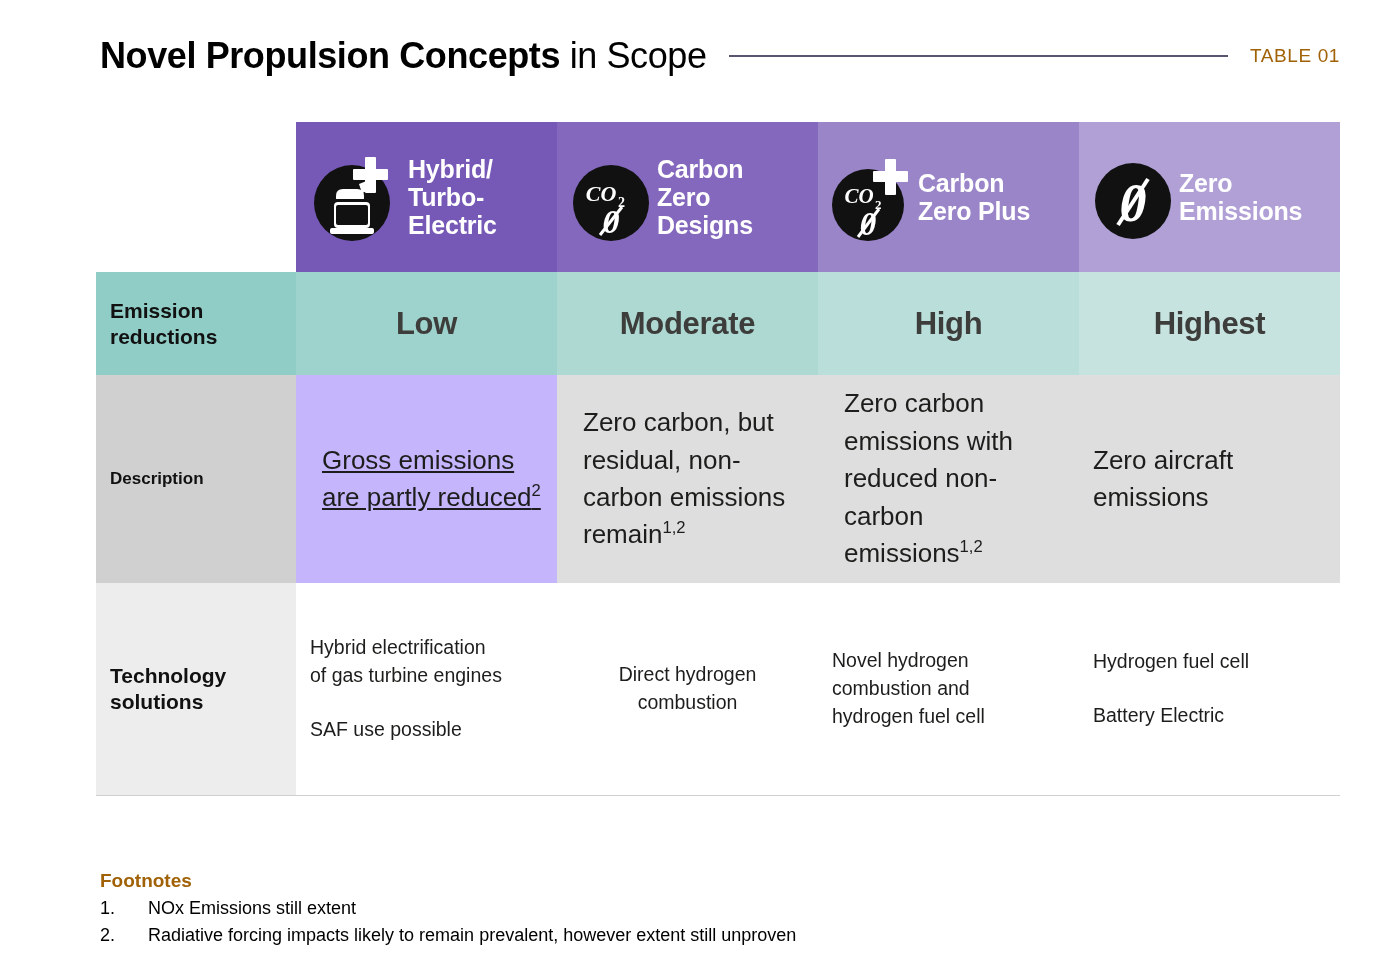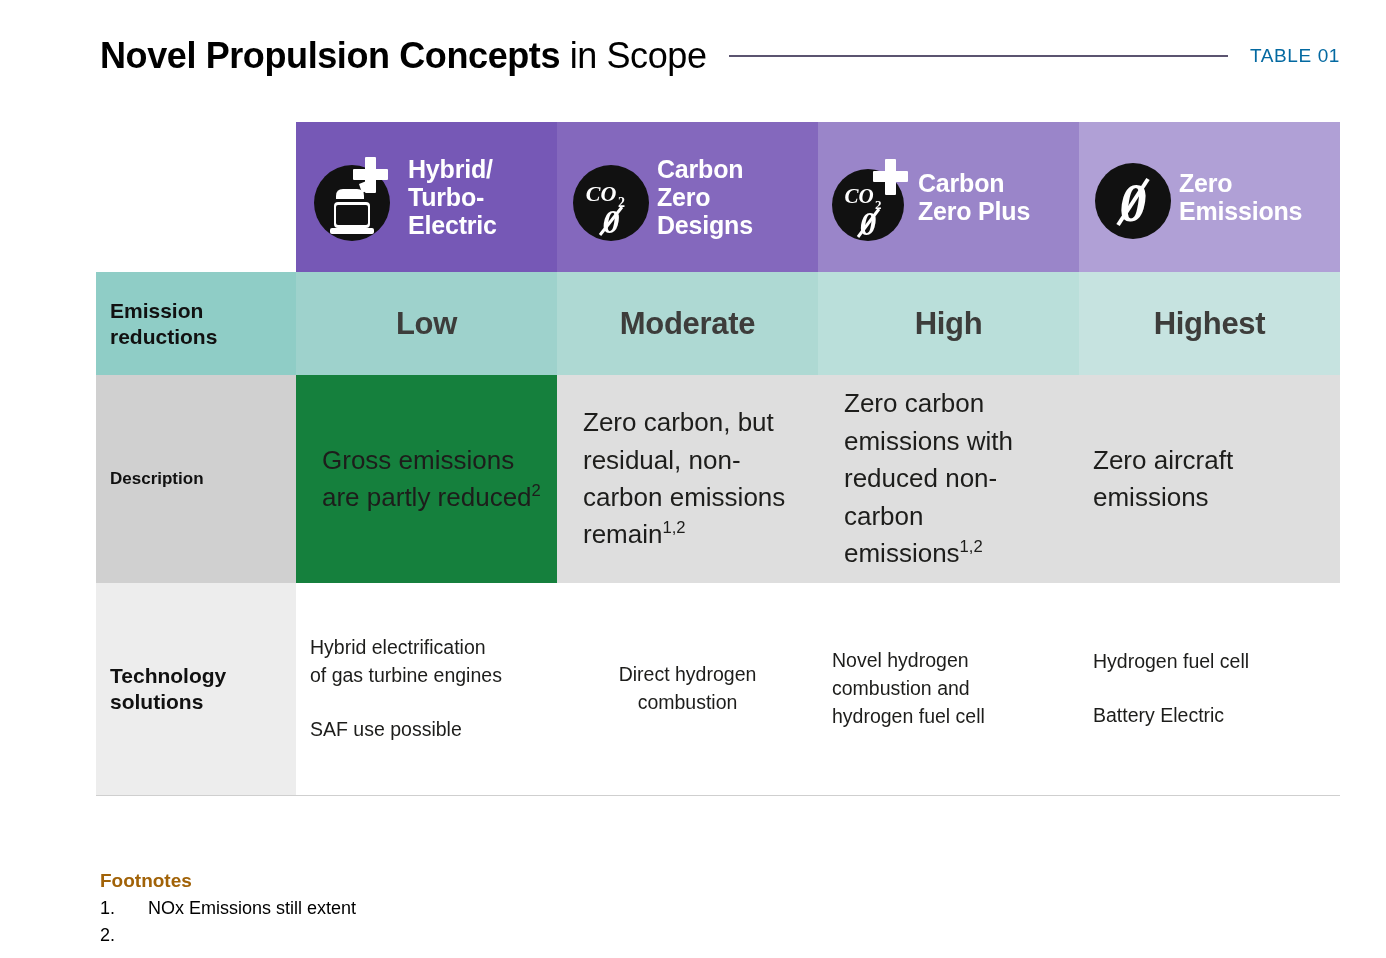"TABLE 01" .table-label { color: #0369a1 -> #a16207 }
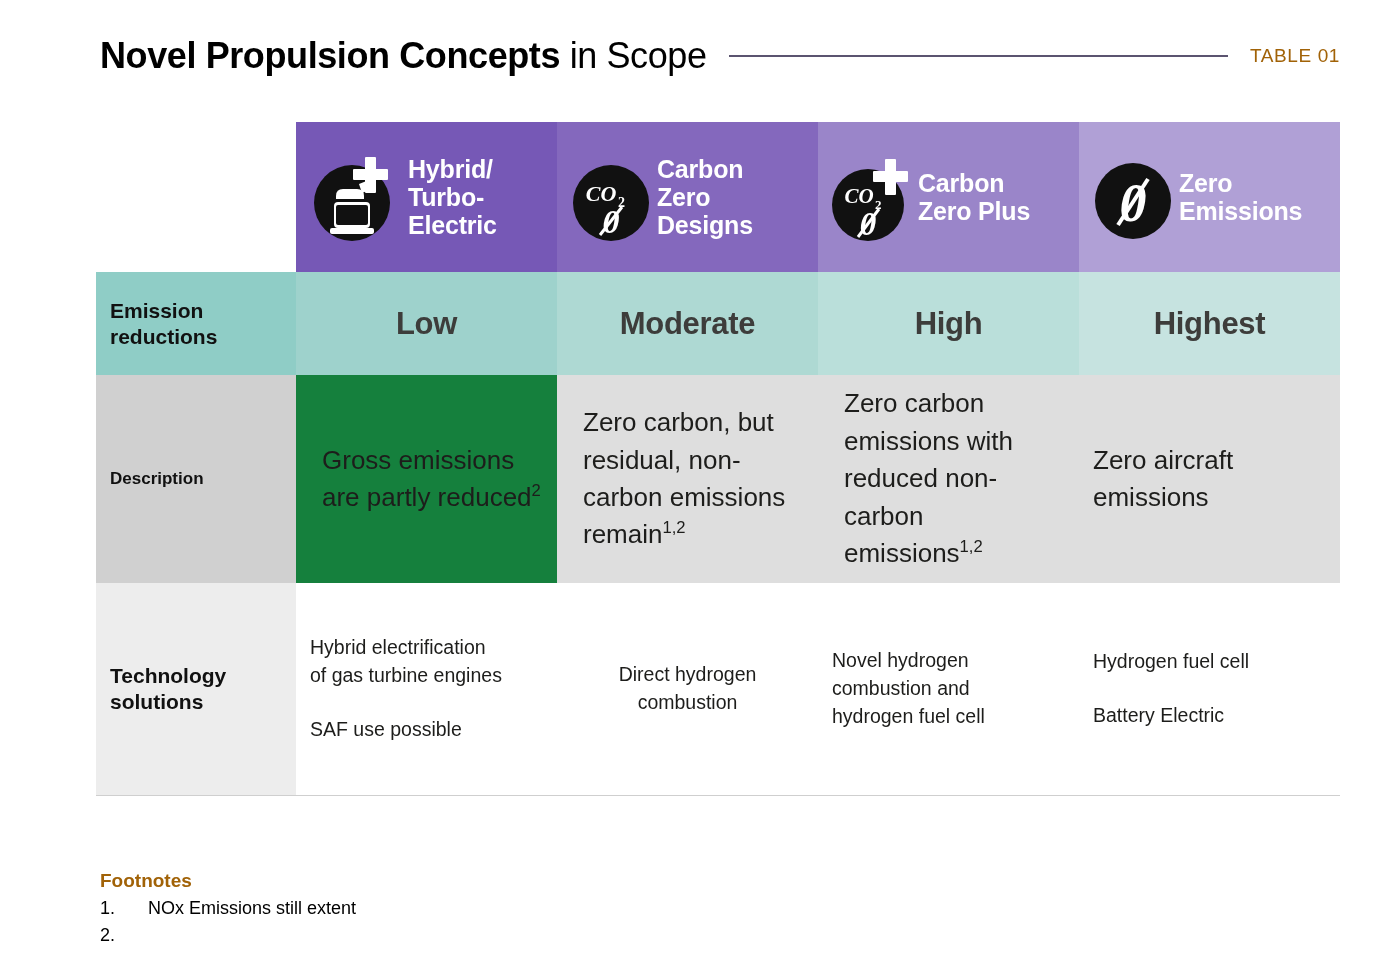"Gross emissions" td.de-val { background: #15803d -> #c4b5fd; text-decoration: none -> underline }
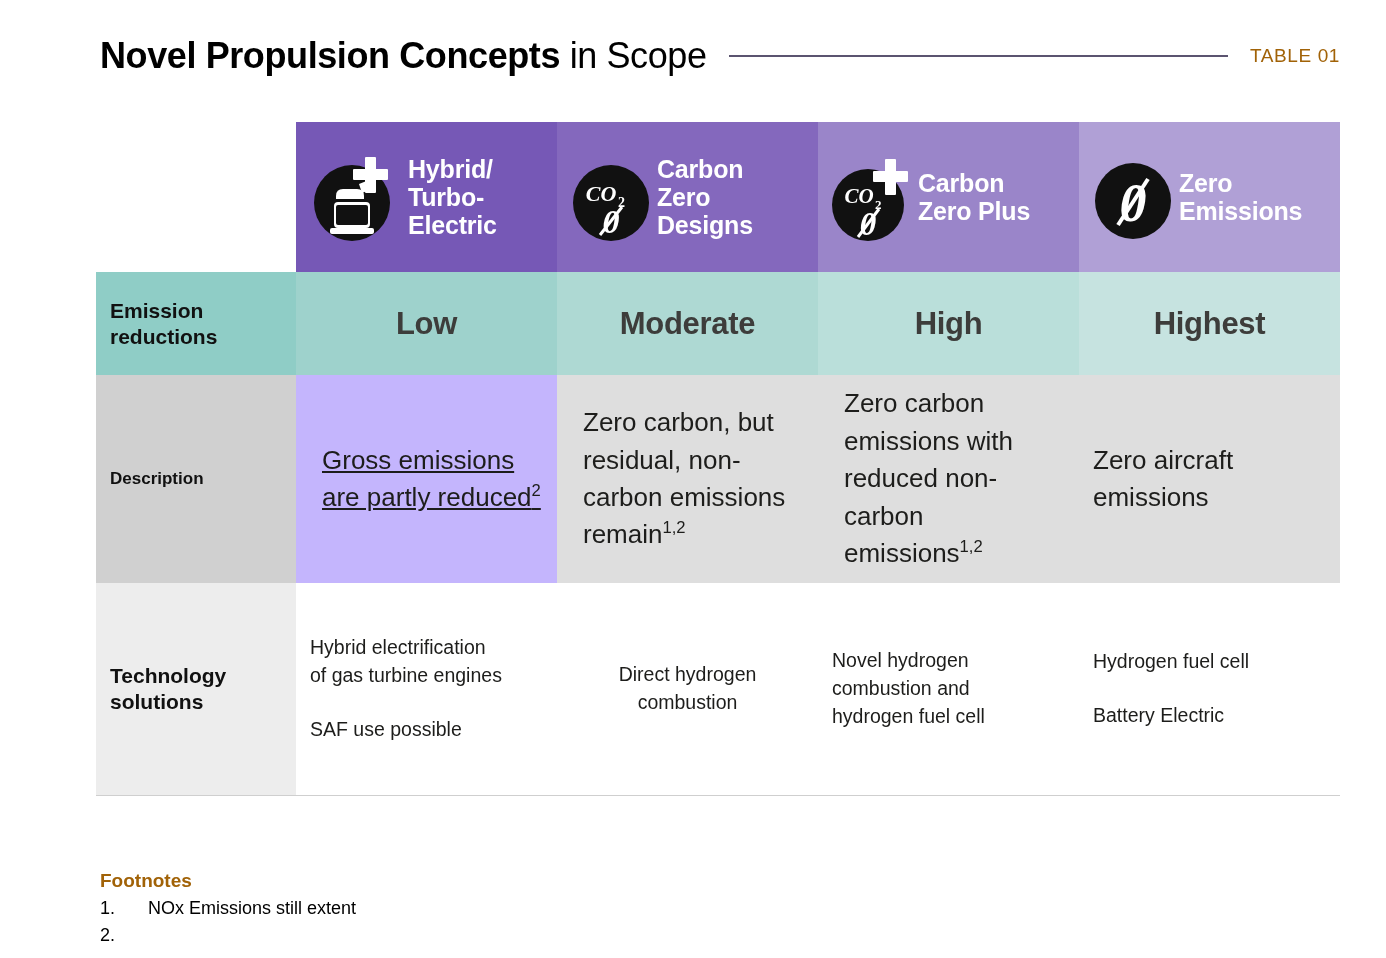"Radiative forcing impacts likely to" span { html: none -> <span>Radiative forcing impacts likely to remain prevalent, however extent still unproven</span> }
